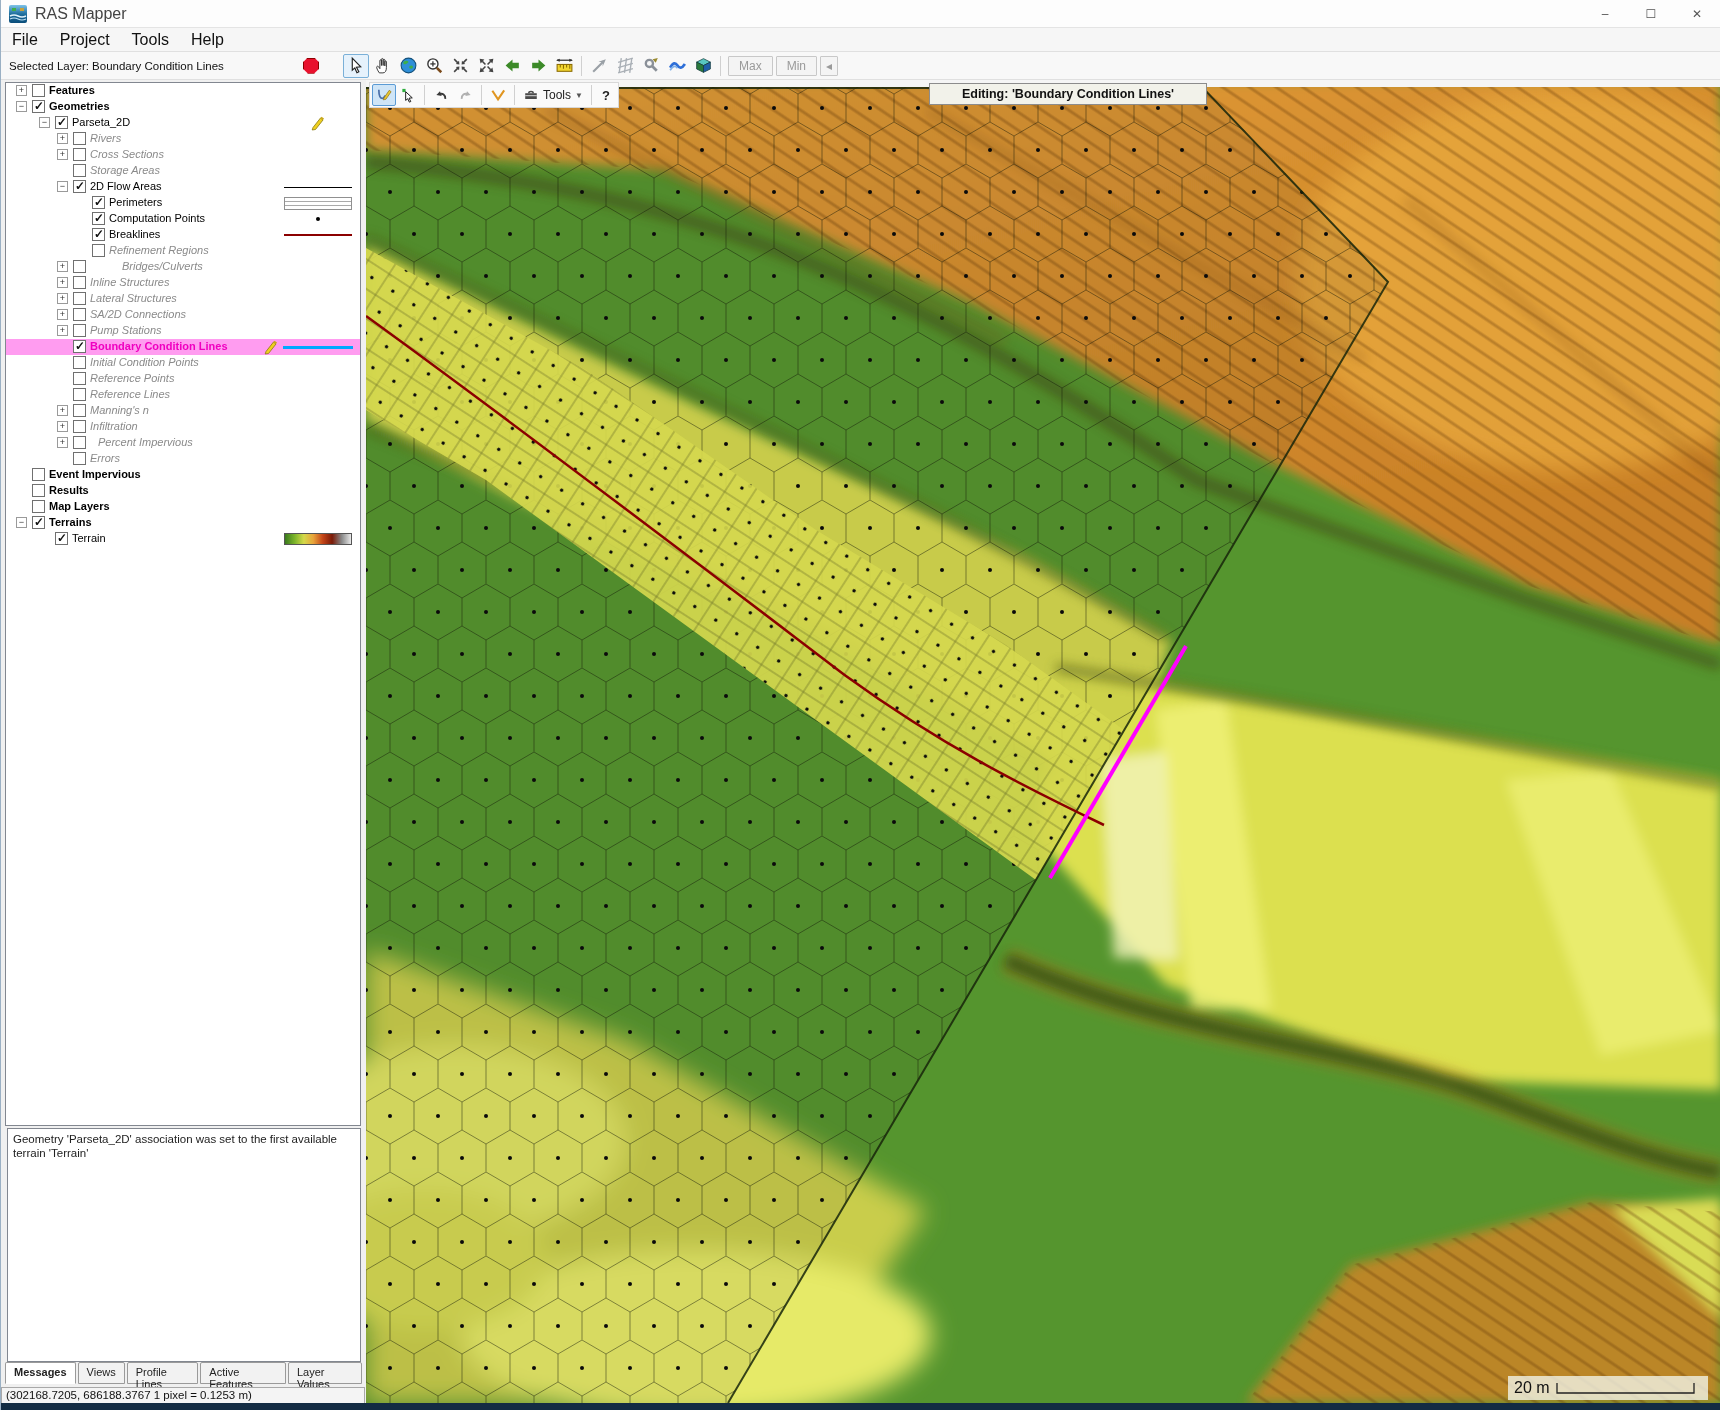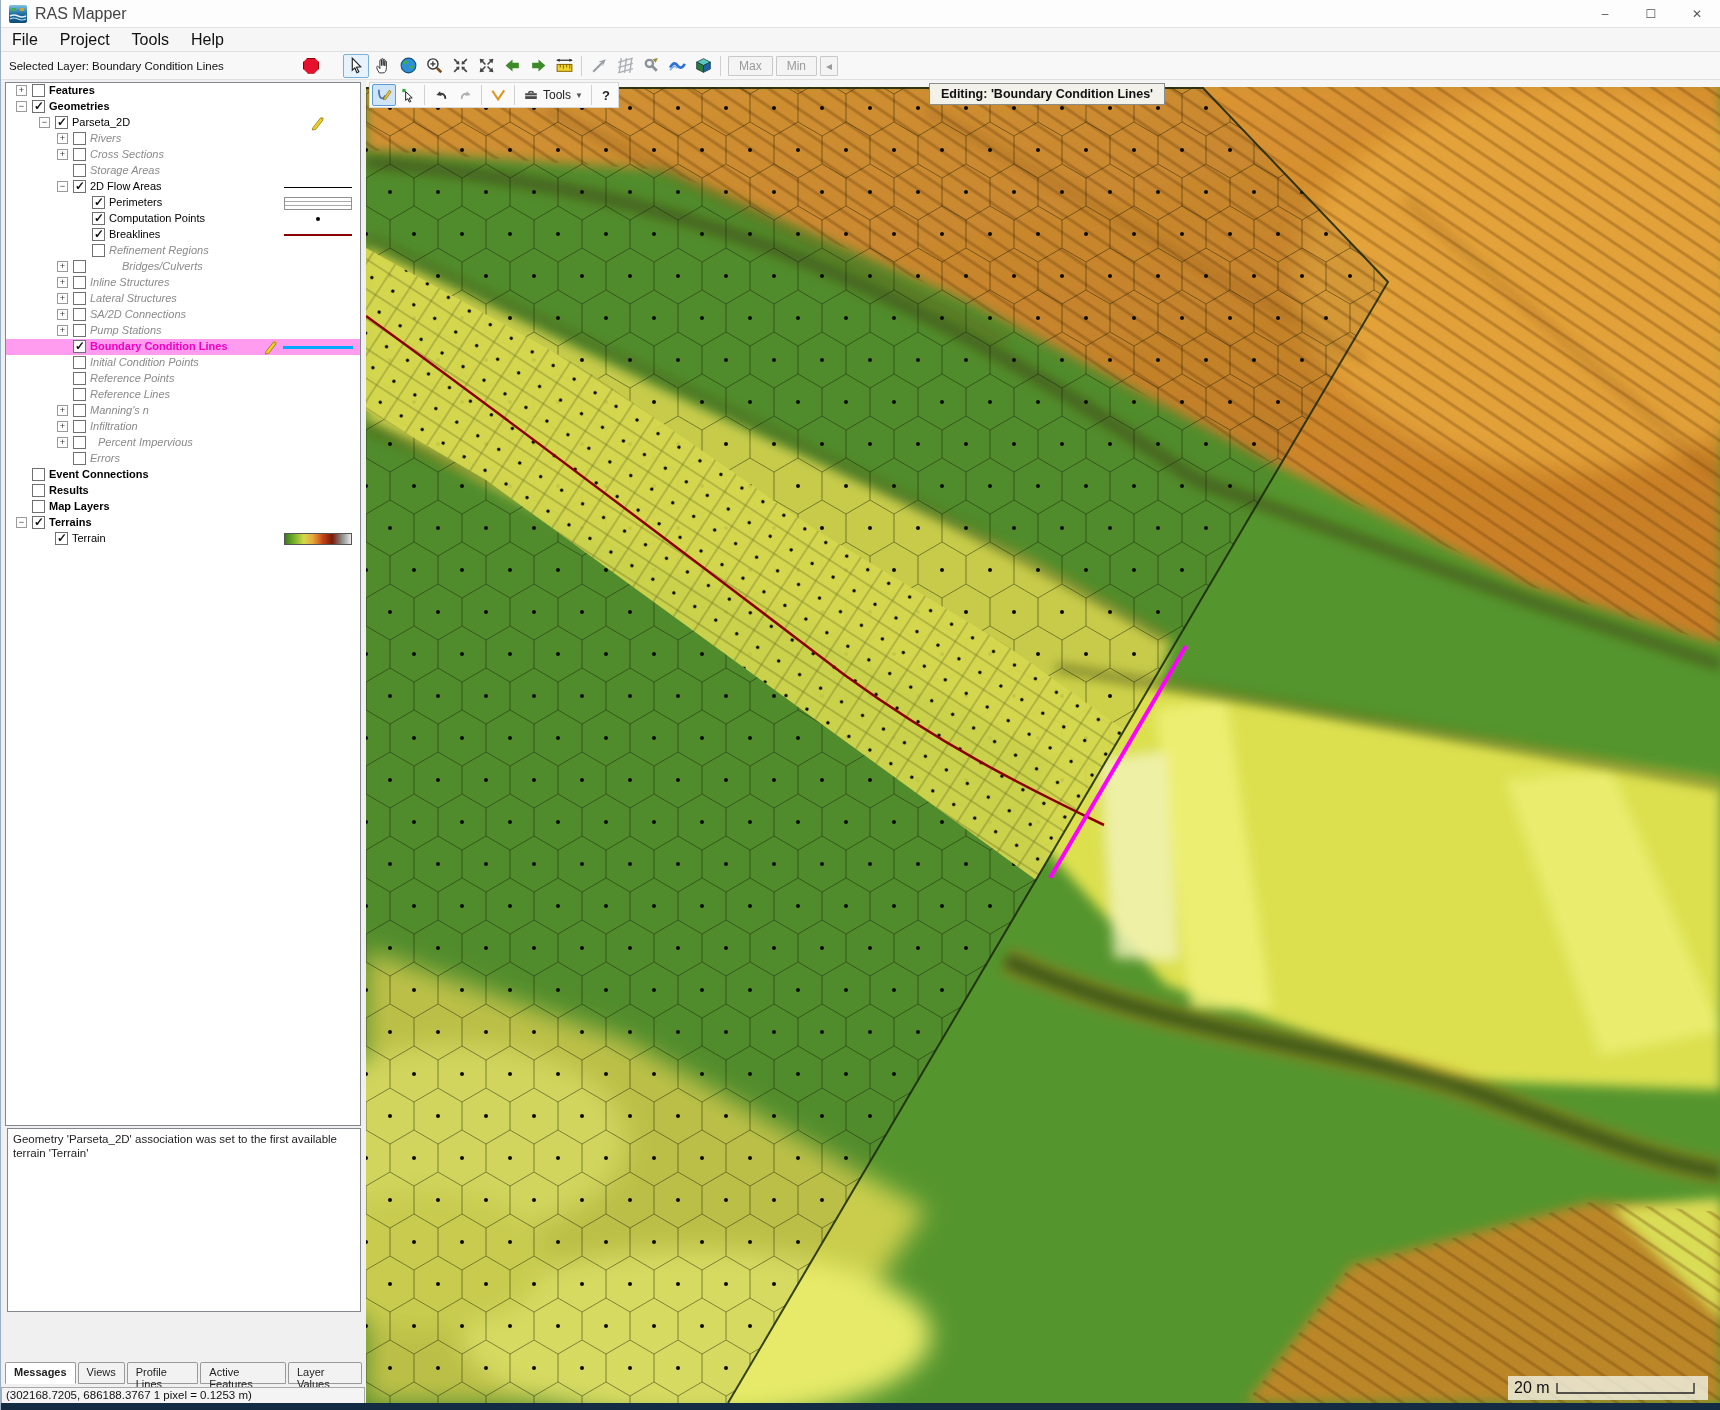"Editing: 'Boundary Condition Lines'" .editing-label { width: 236px -> 278px }
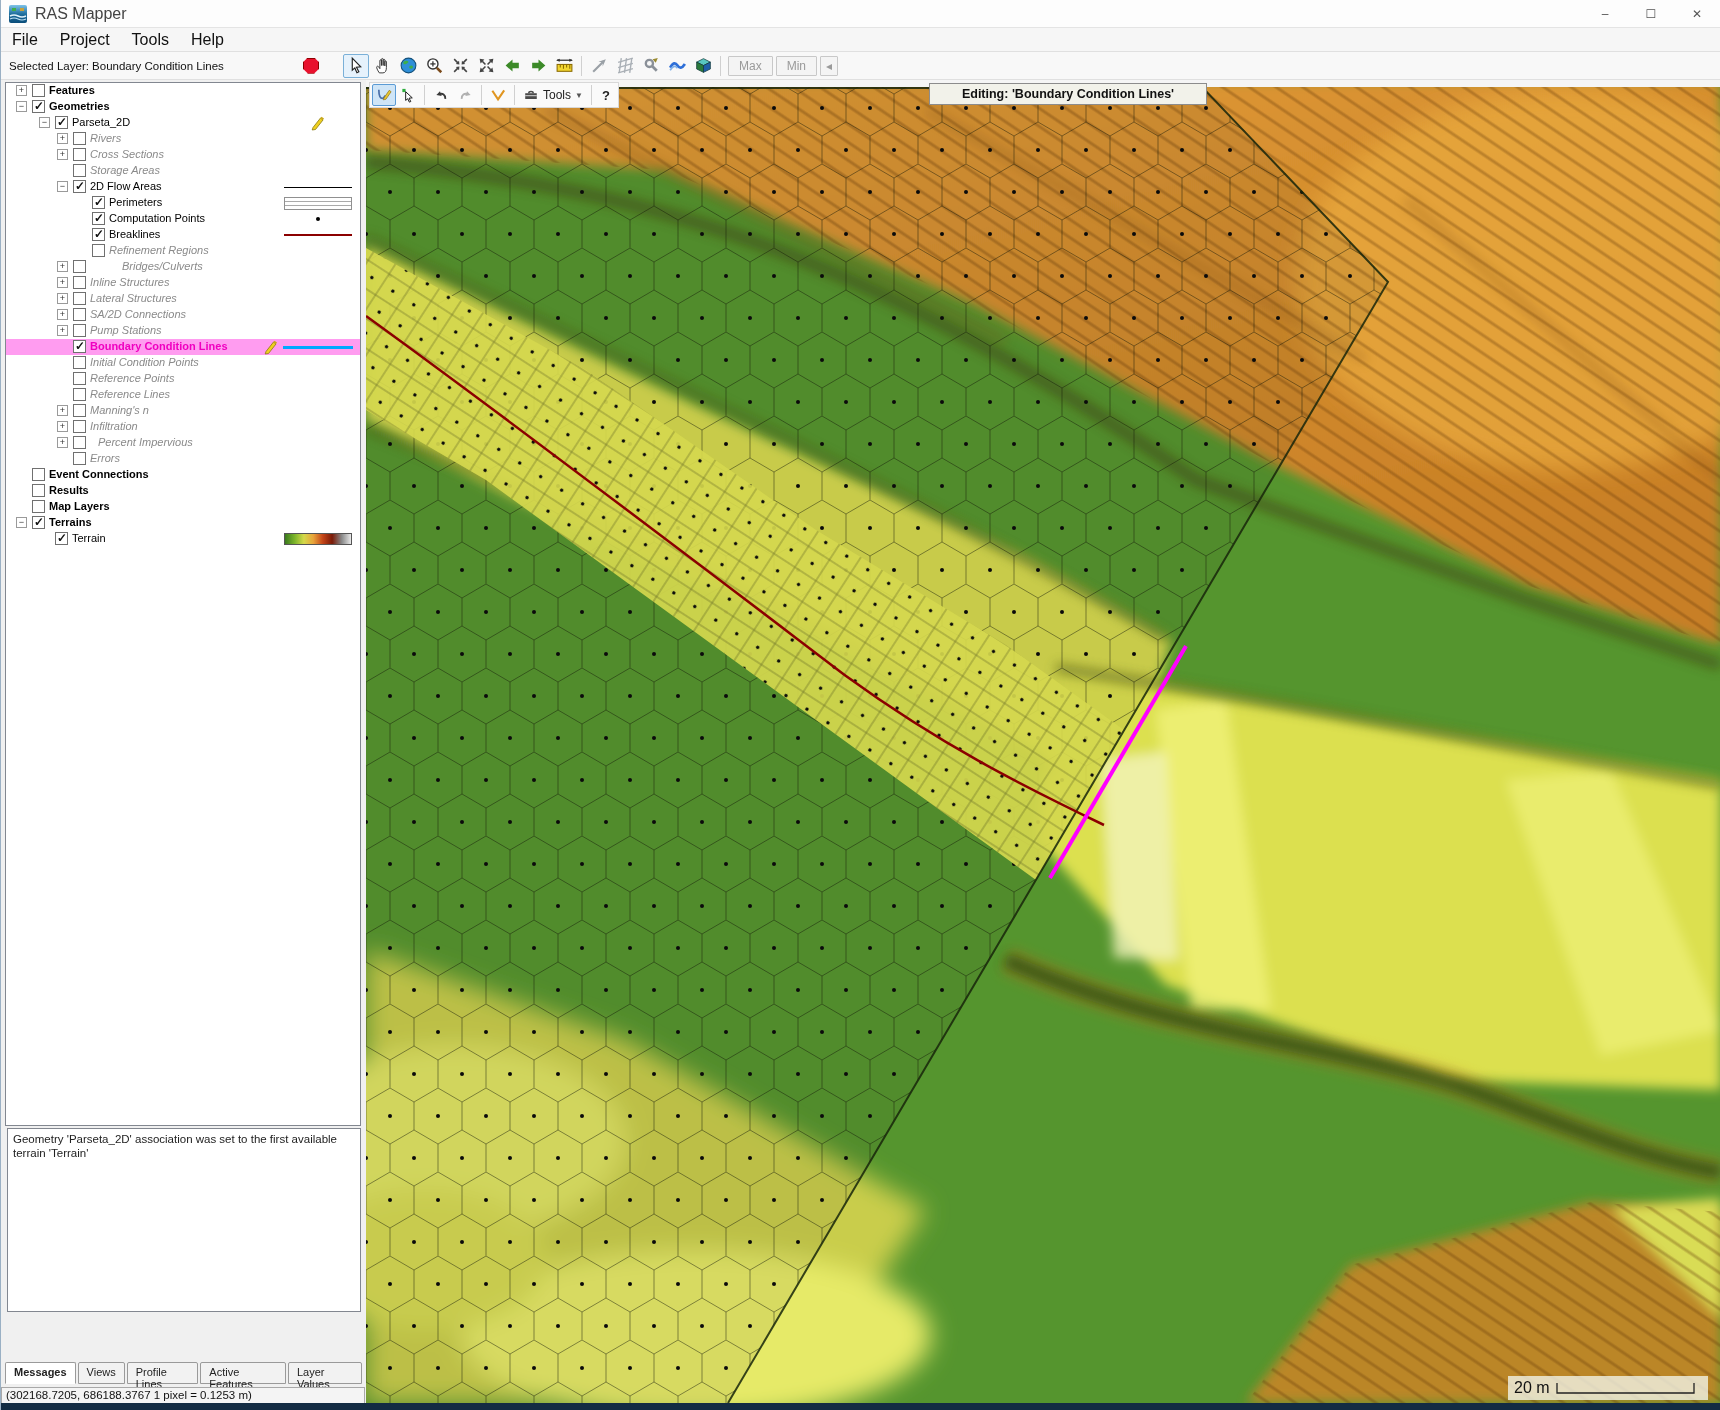"Event Connections" span.lbl { text: Connections -> Impervious }
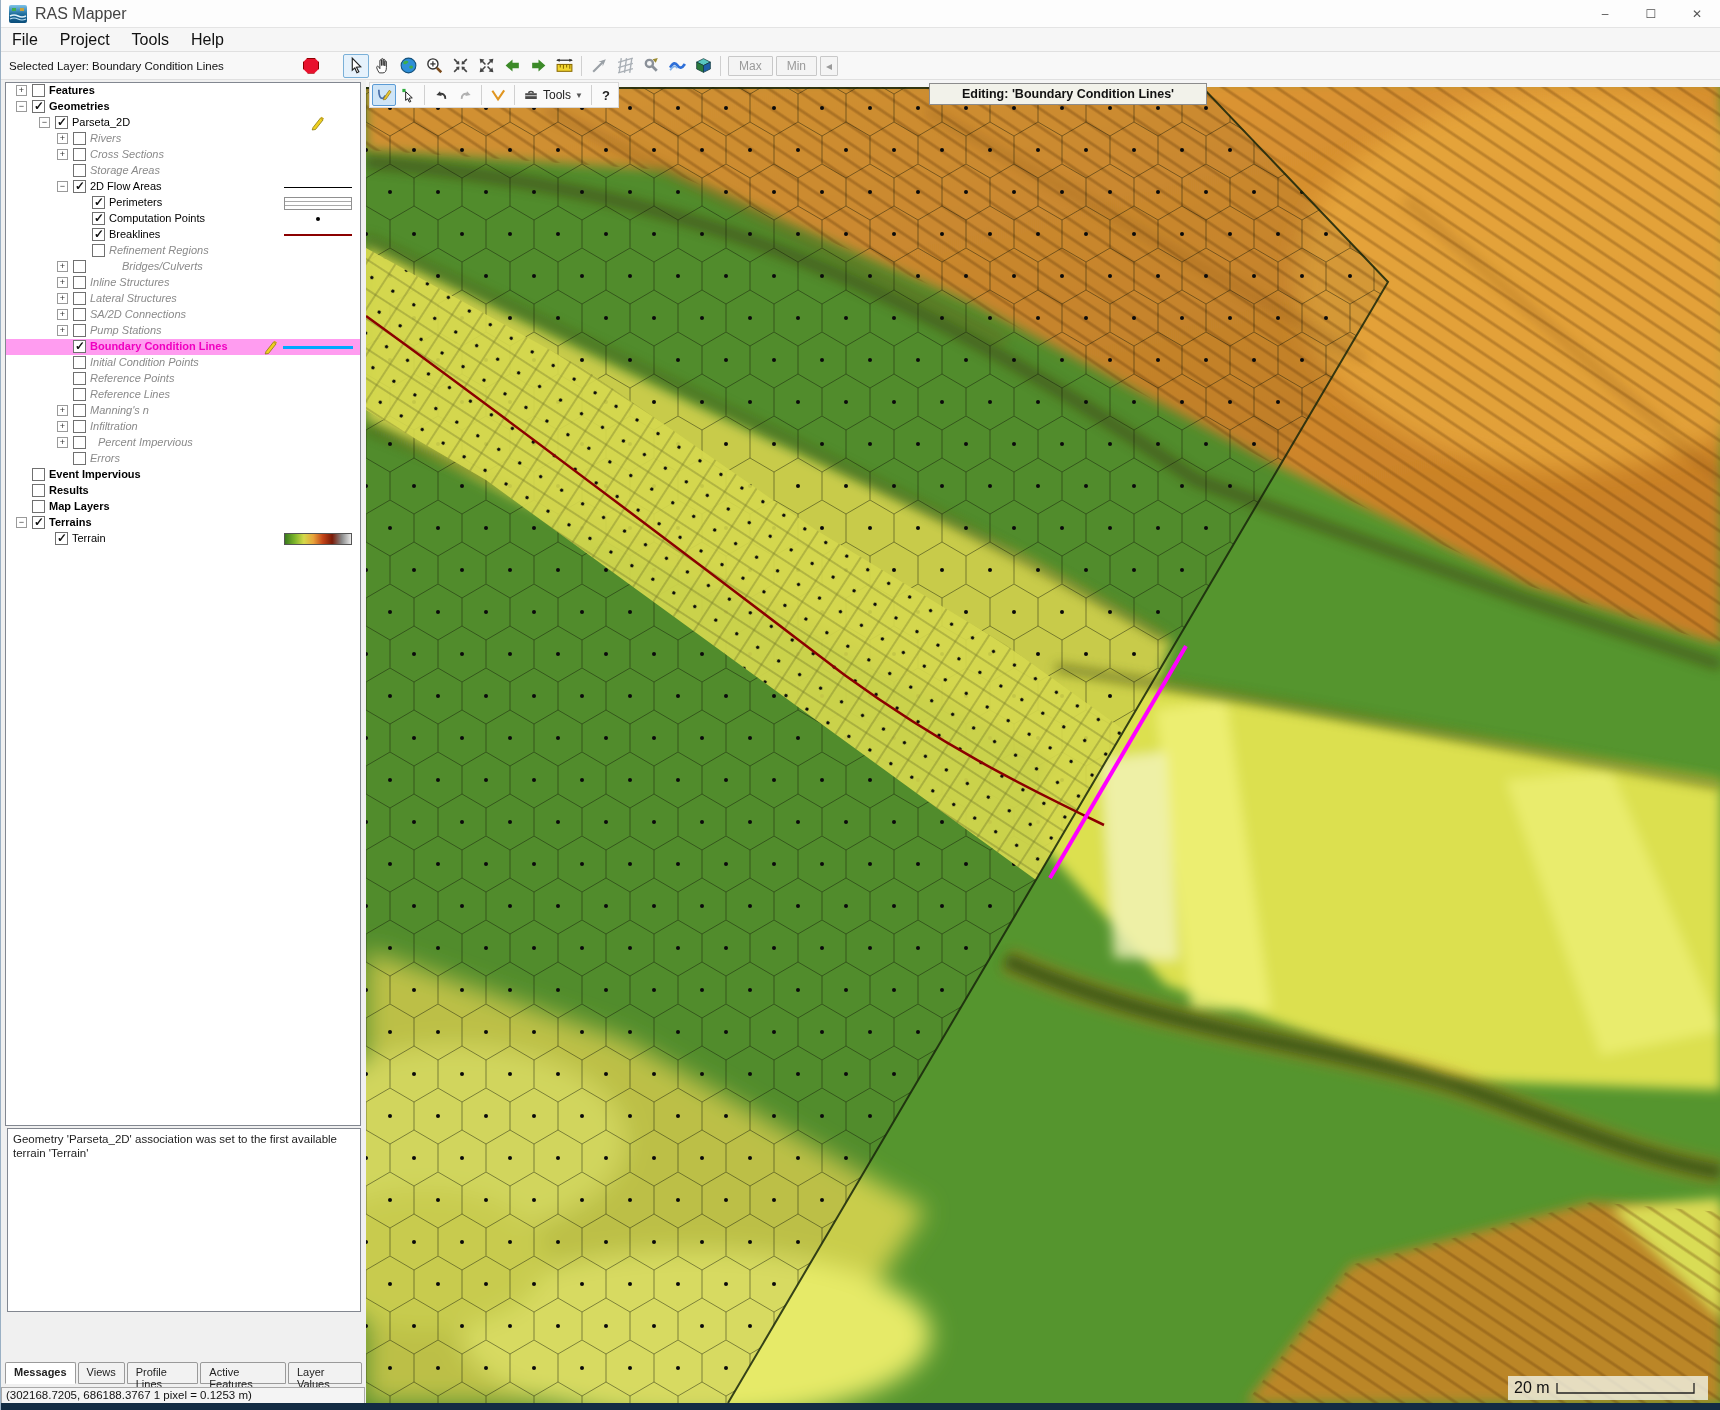"Geometry 'Parseta_2D' association was" .msg-box { height: 184px -> 234px }
